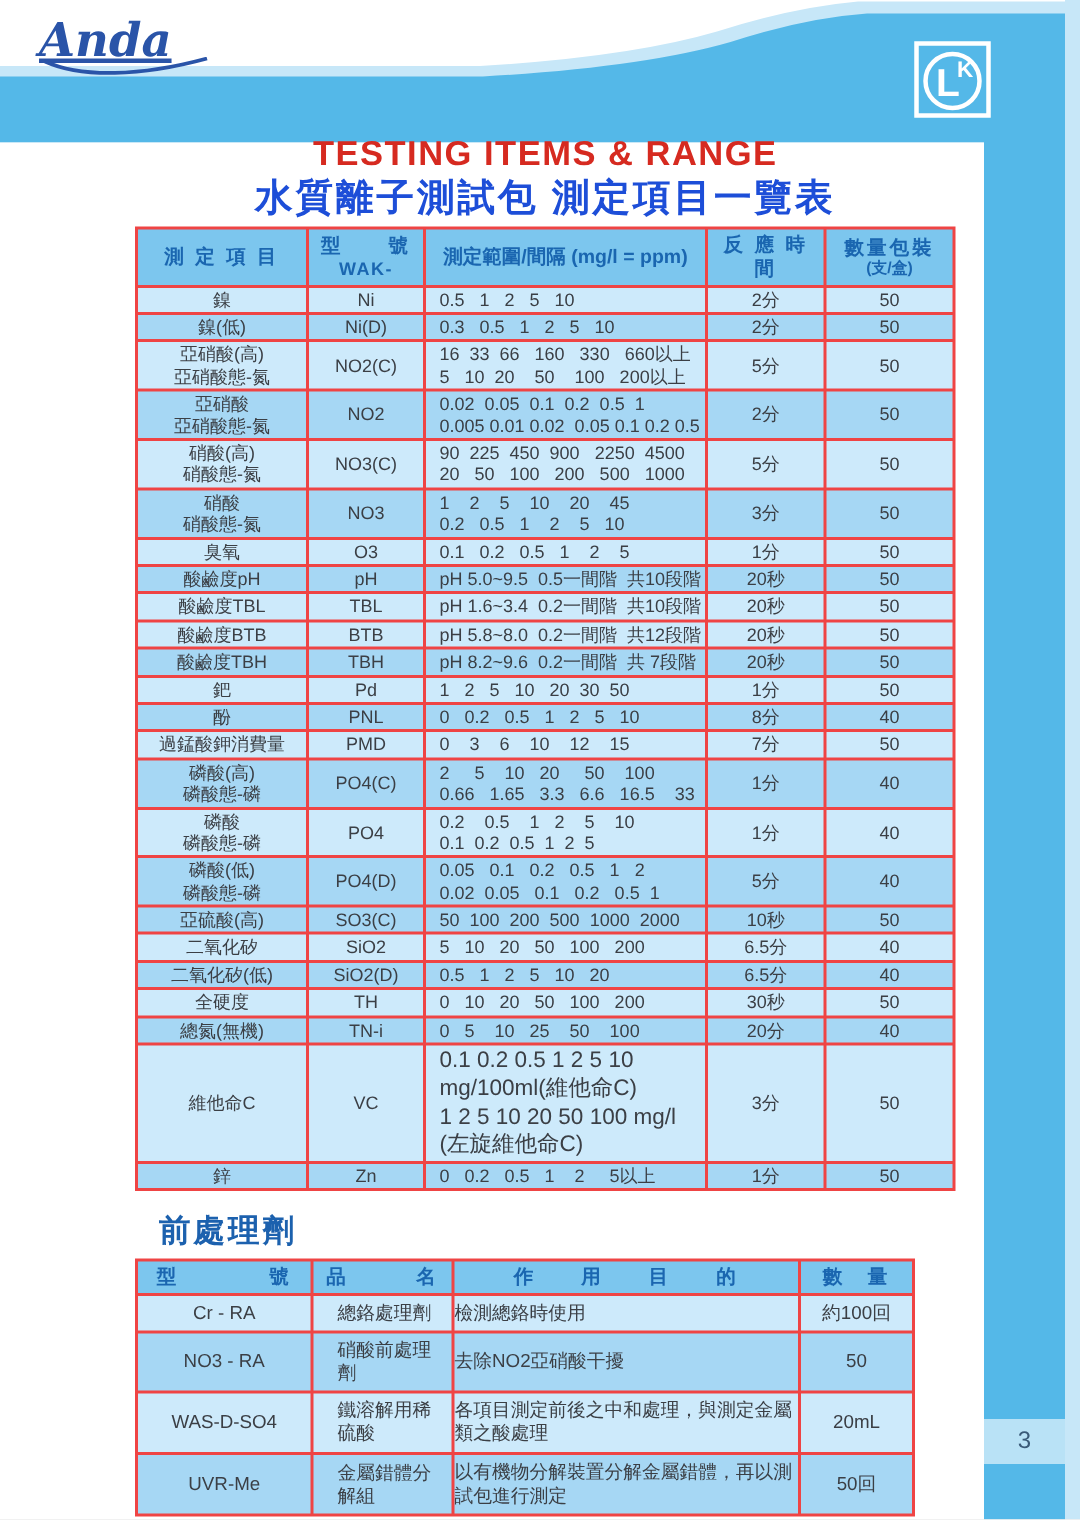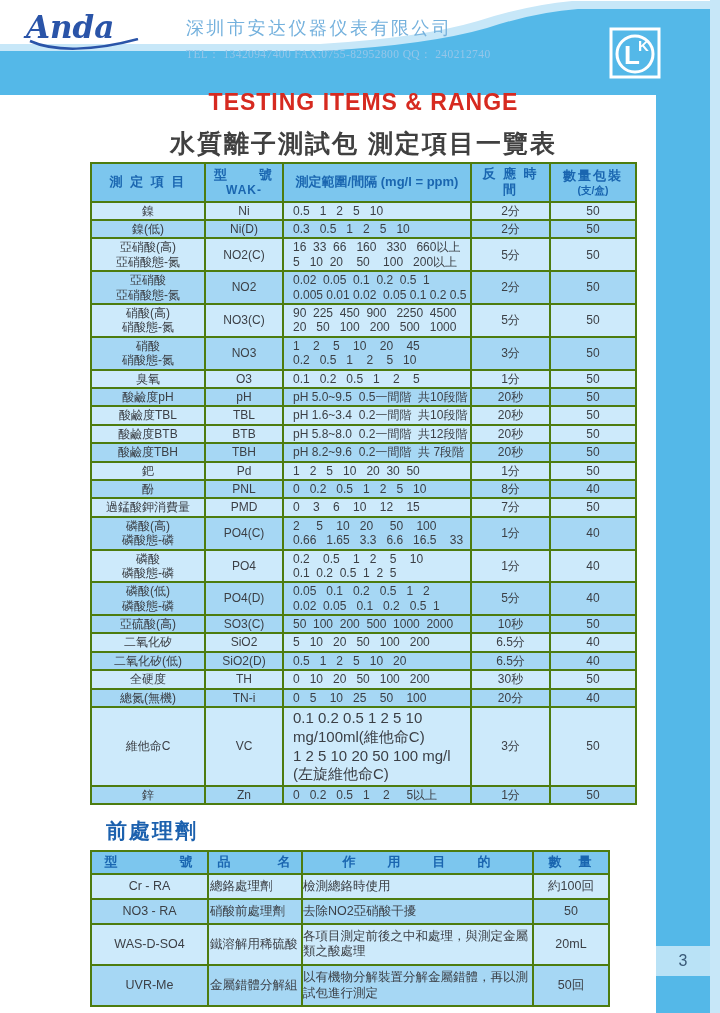"Anda" .anda-text { text-decoration: none -> underline }
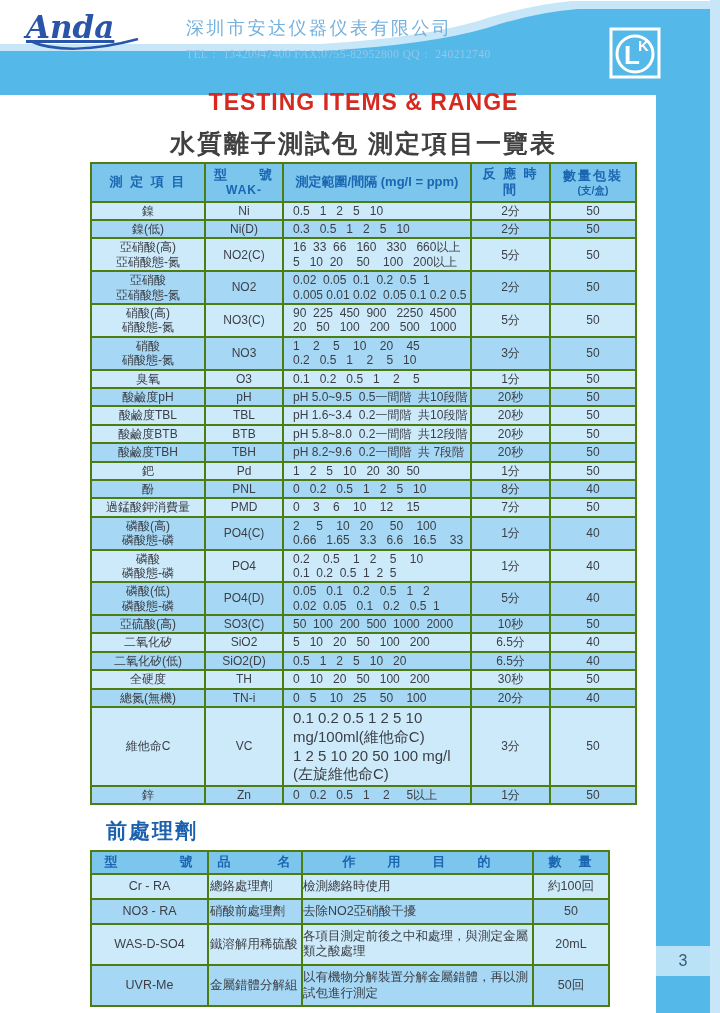"深圳市安达仪器仪表有限公司" div.company { html: <div> <div>深圳市安达仪器仪表有限公司</div> <div>TEL： 13420947400 FAX:0755-82952800 QQ： 240212740</div> </div> -> none }
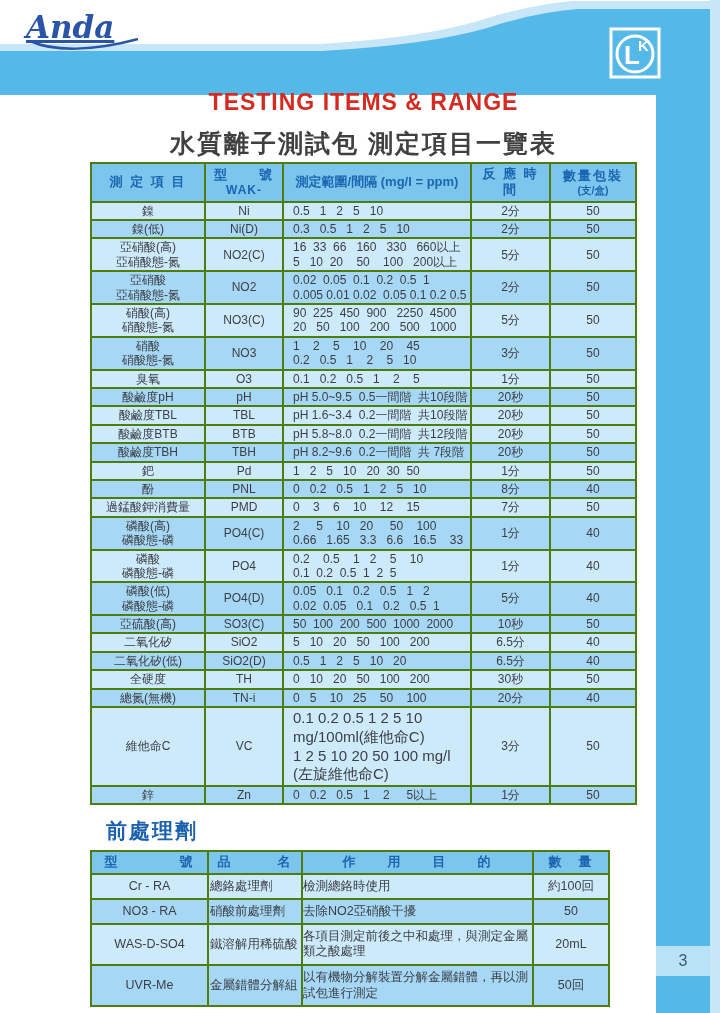"水質離子測試包 測定項目一覽表" .title-zh { color: #404040 -> #1d4ed8; margin-top: 14px -> 3px }
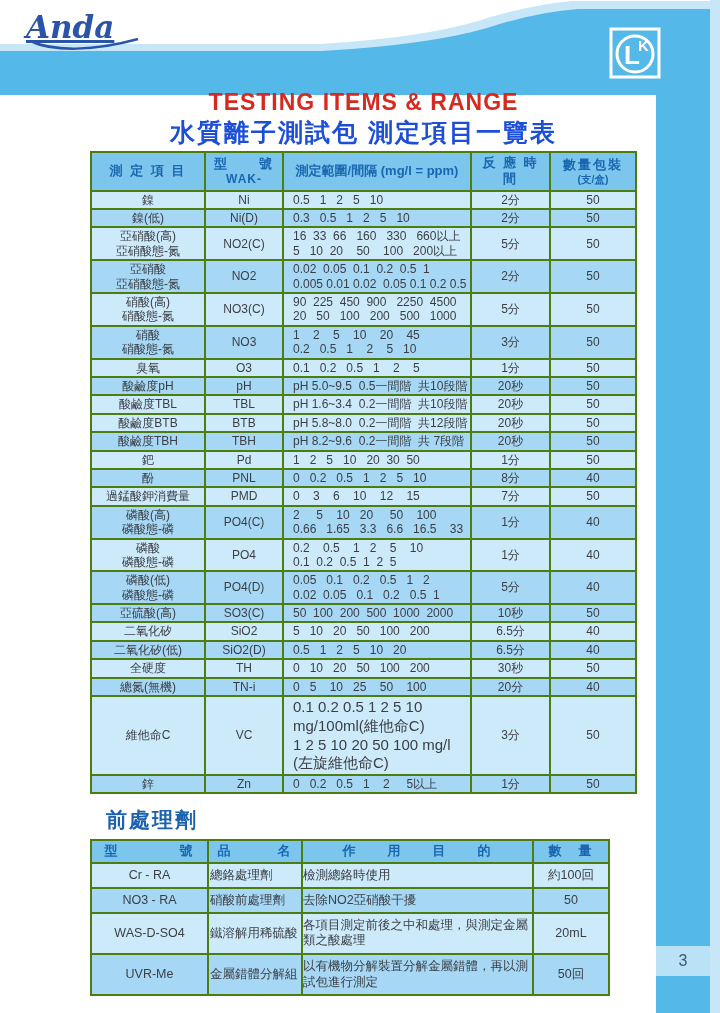"測 定 項 目" table { background: #4d7c0f -> #ef4444 }
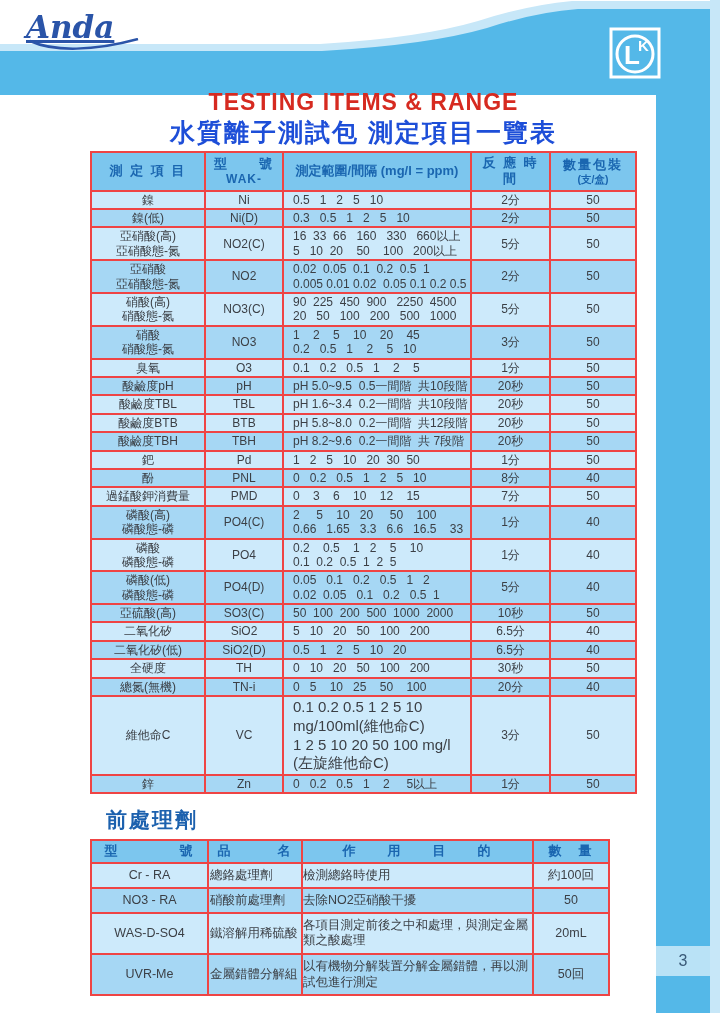"總鉻處理劑" .t2 td:nth-child(2) { padding-left: 1px -> 16px }
